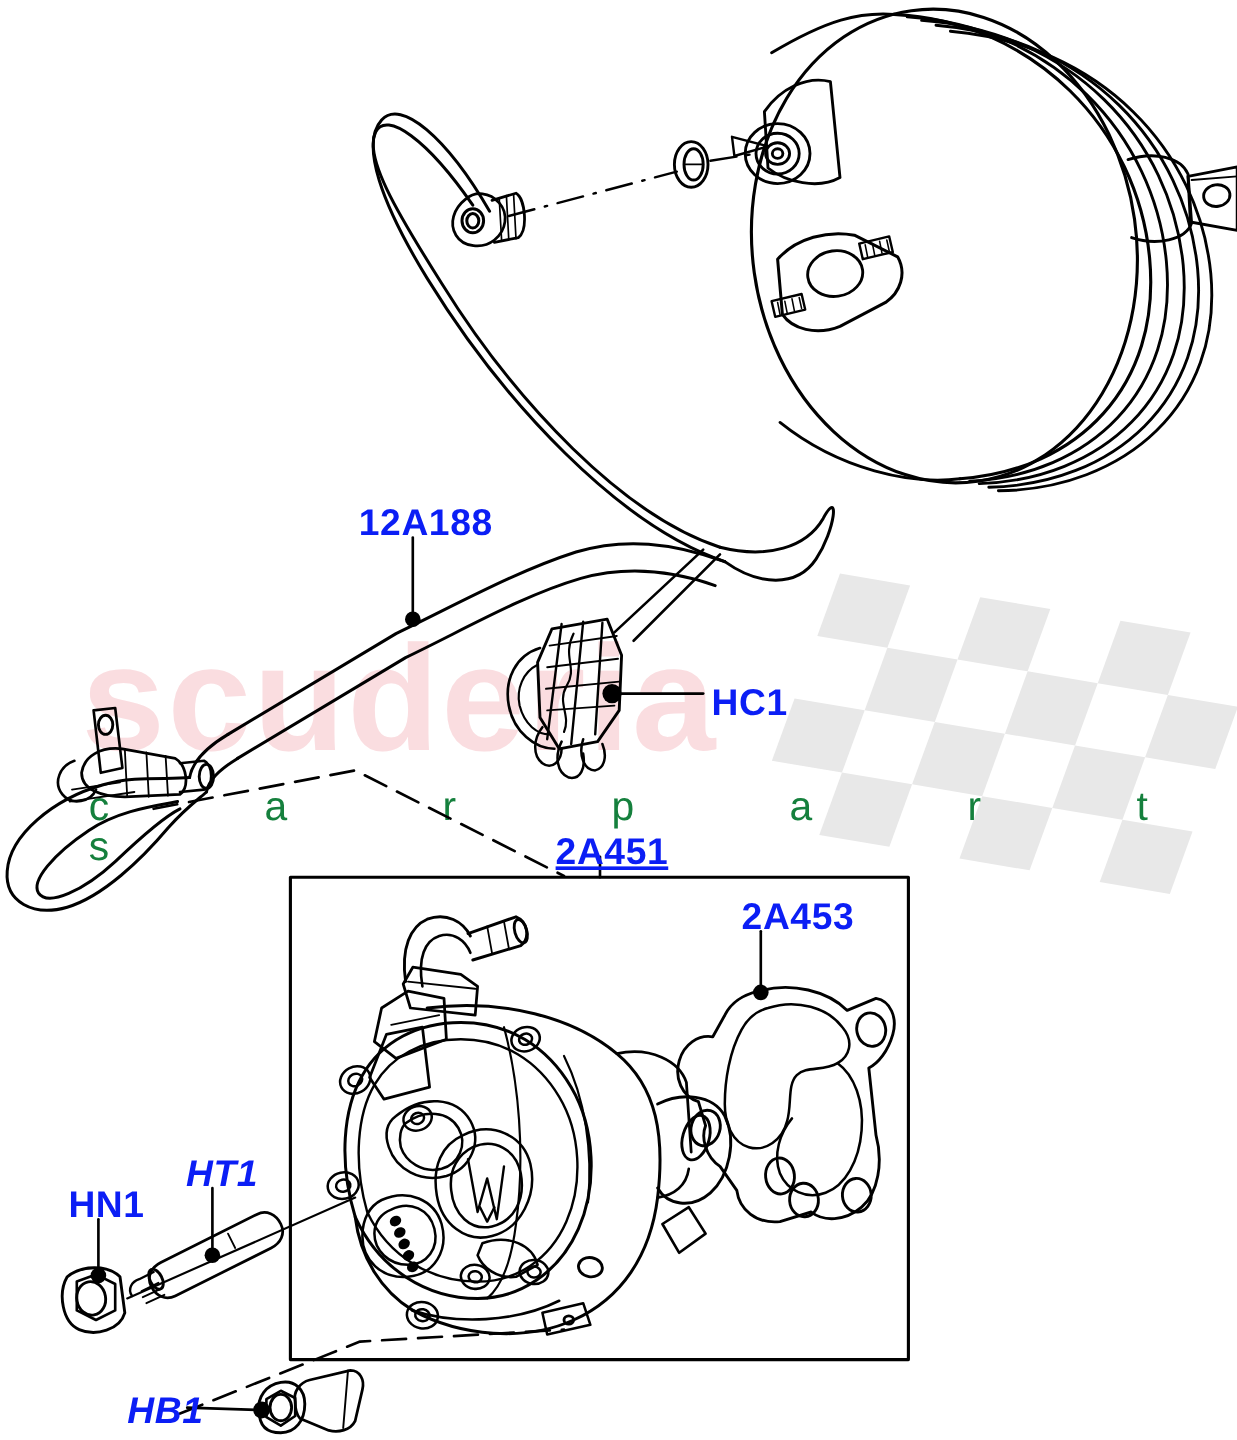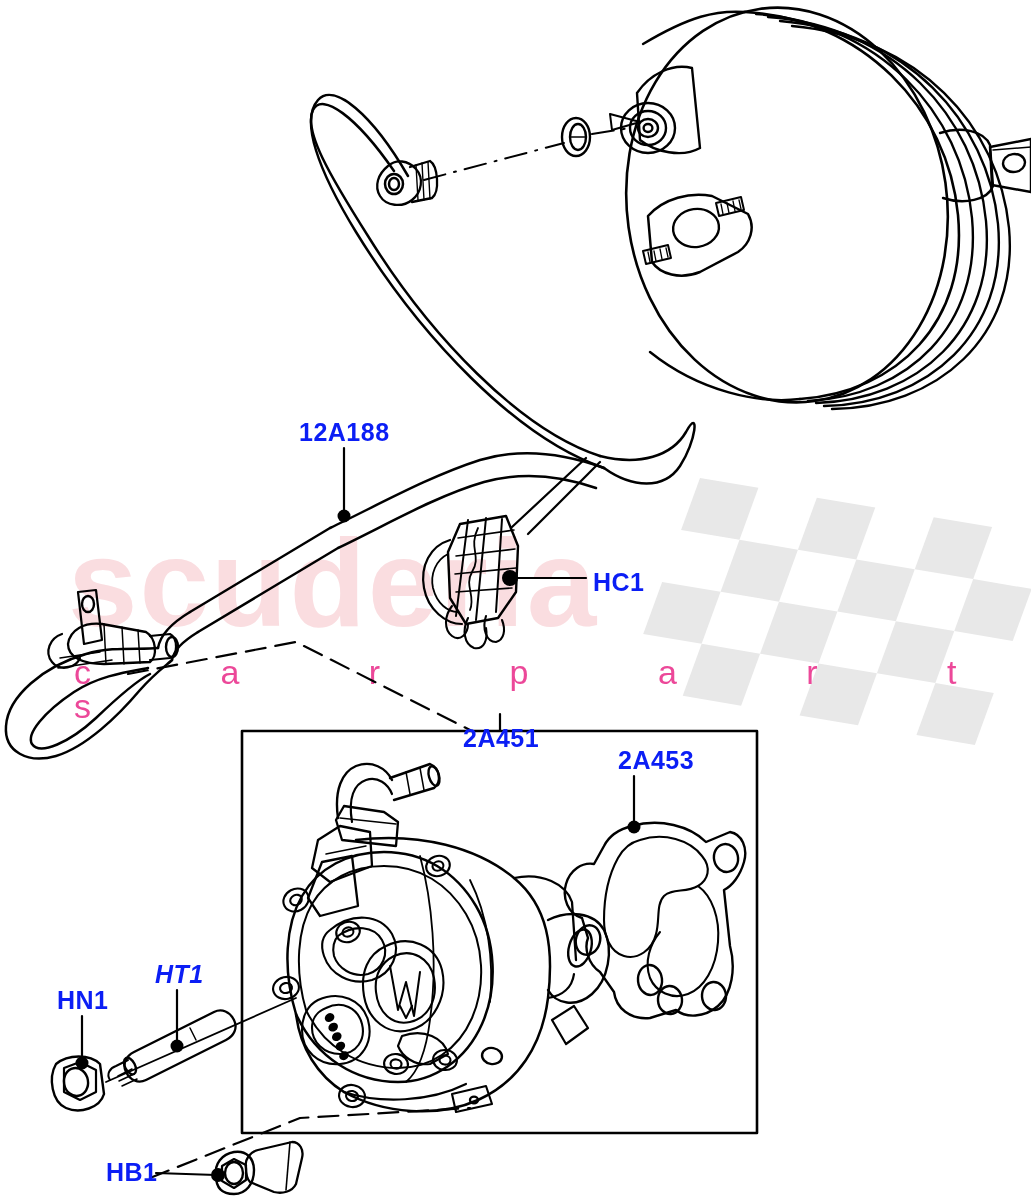"12A188" .lbl { font-size: 25px -> 31px }
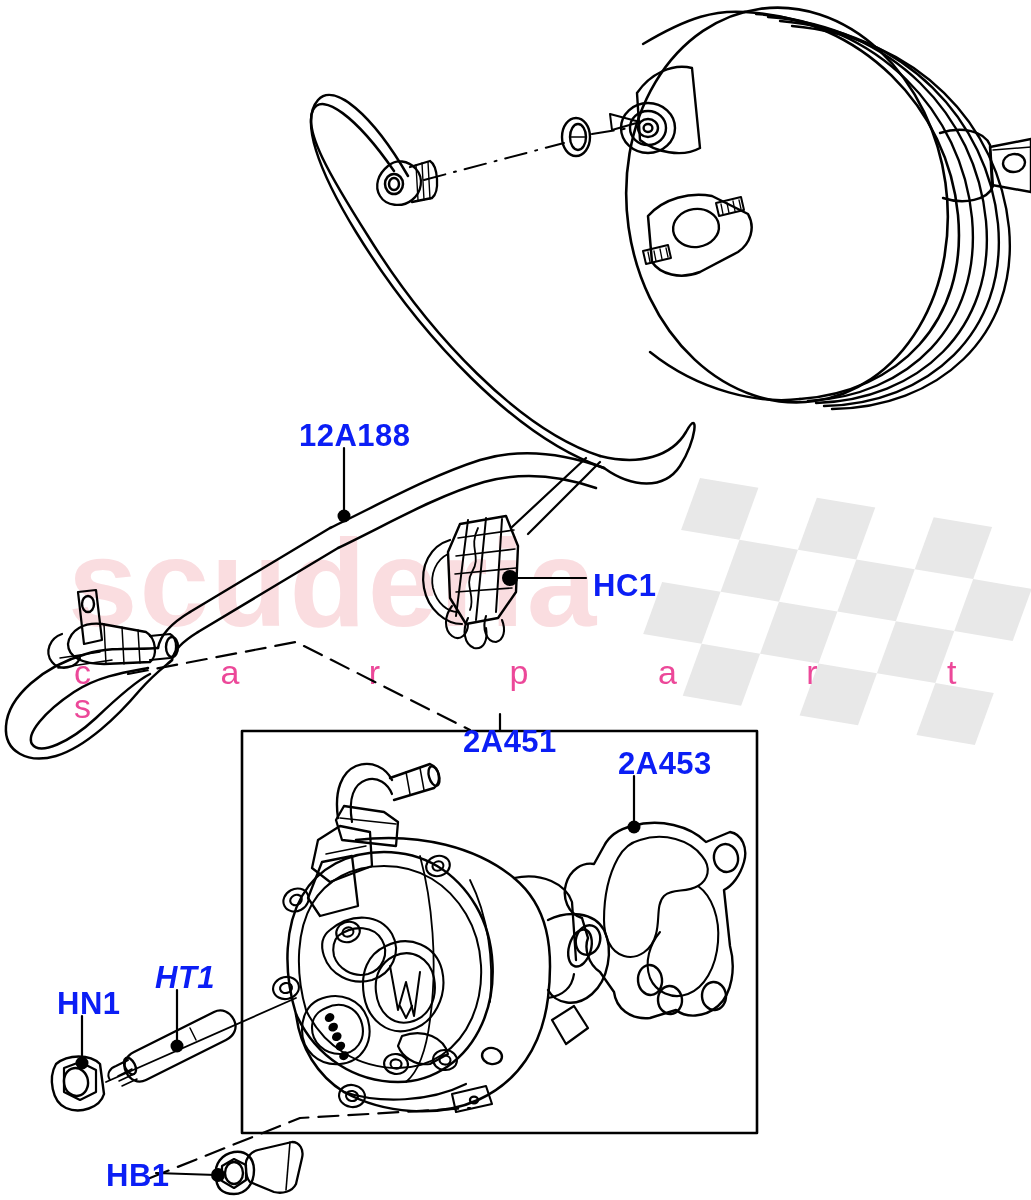"c a r p a" .wm-carparts { color: #ec4899 -> #15803d }
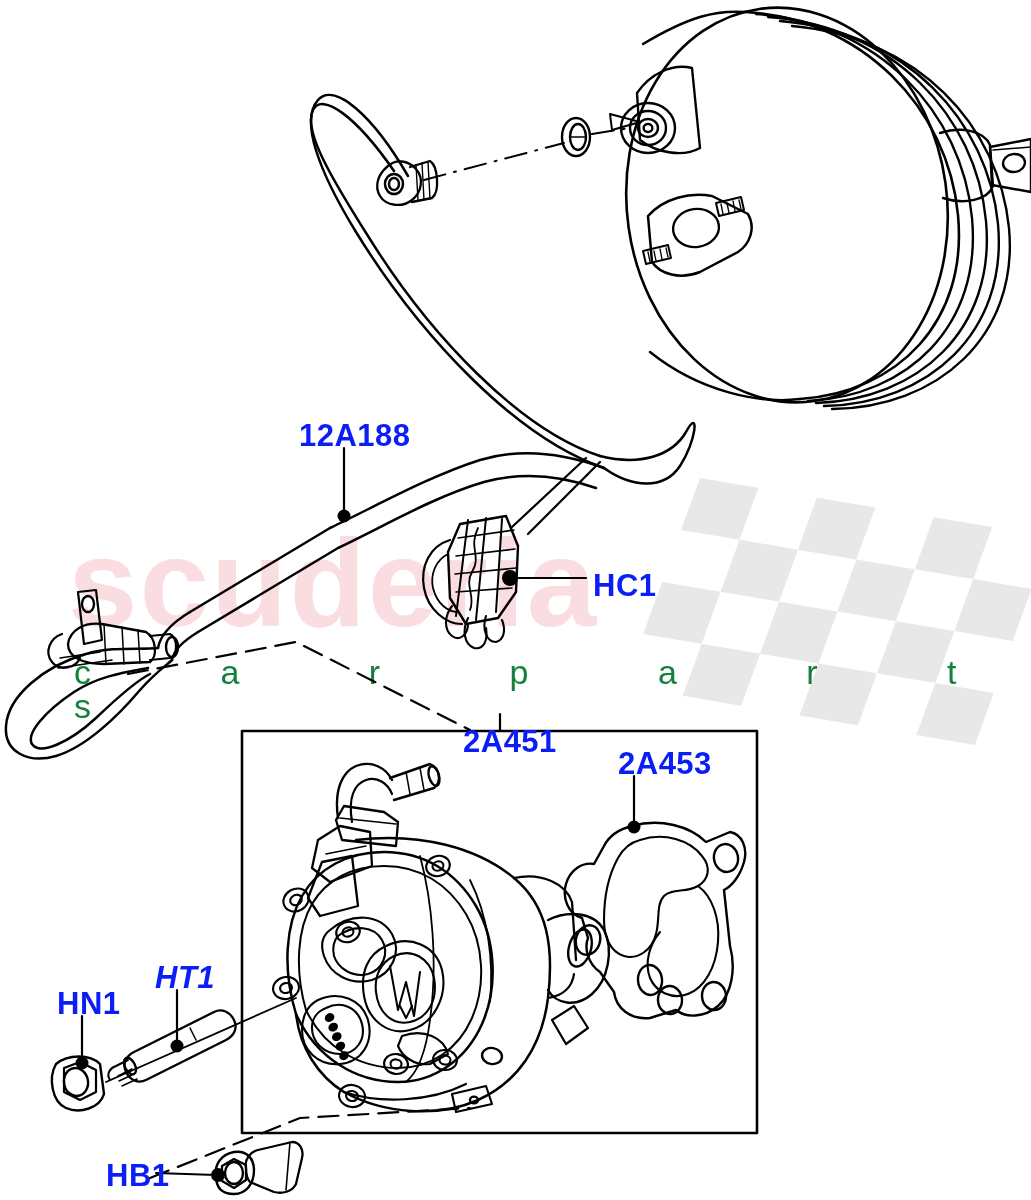"2A451" div.lbl { text-decoration: none -> underline; top: 726px -> 694px }
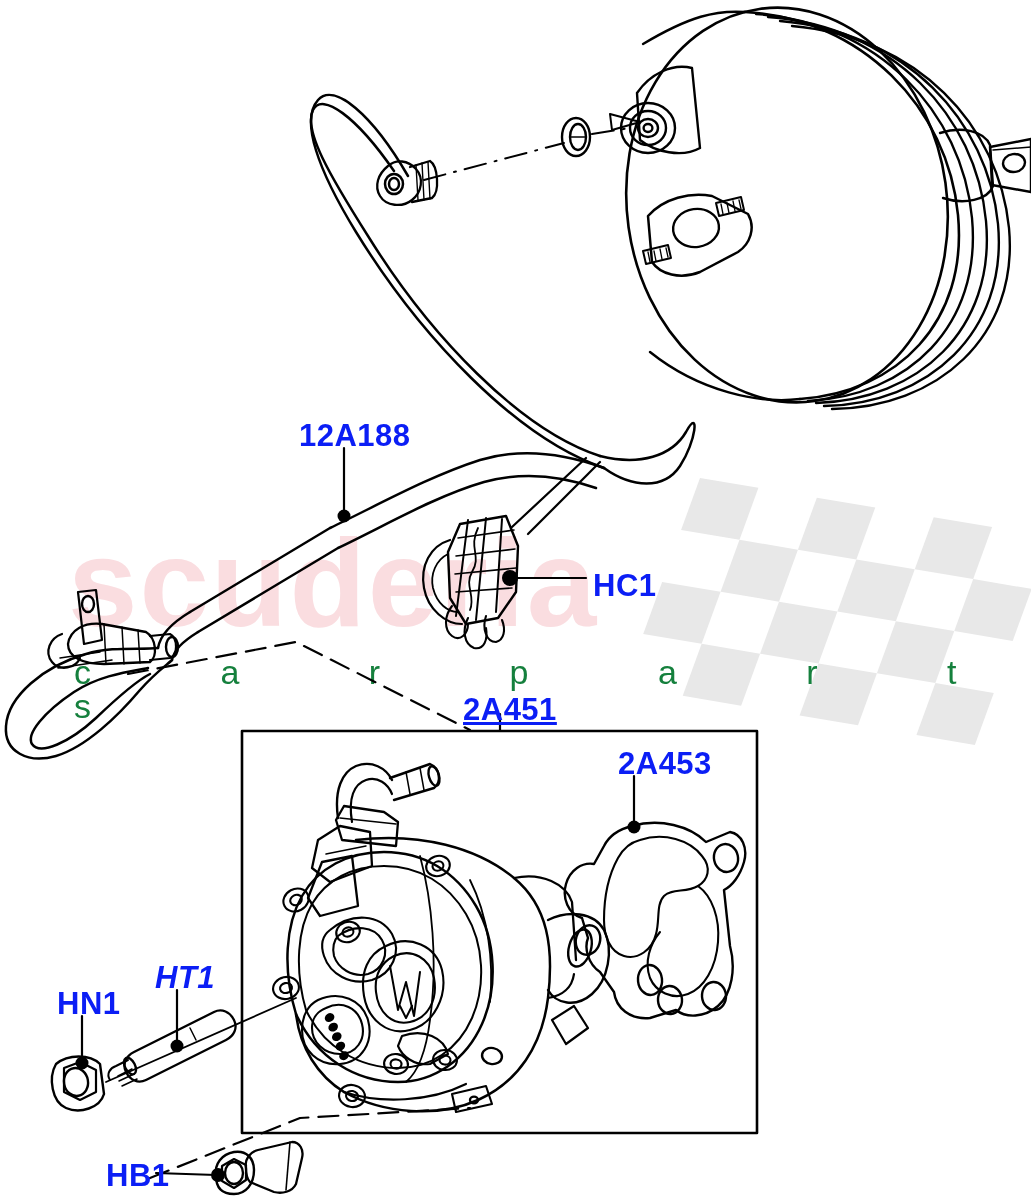"HB1" div.lbl { font-style: none -> italic }
